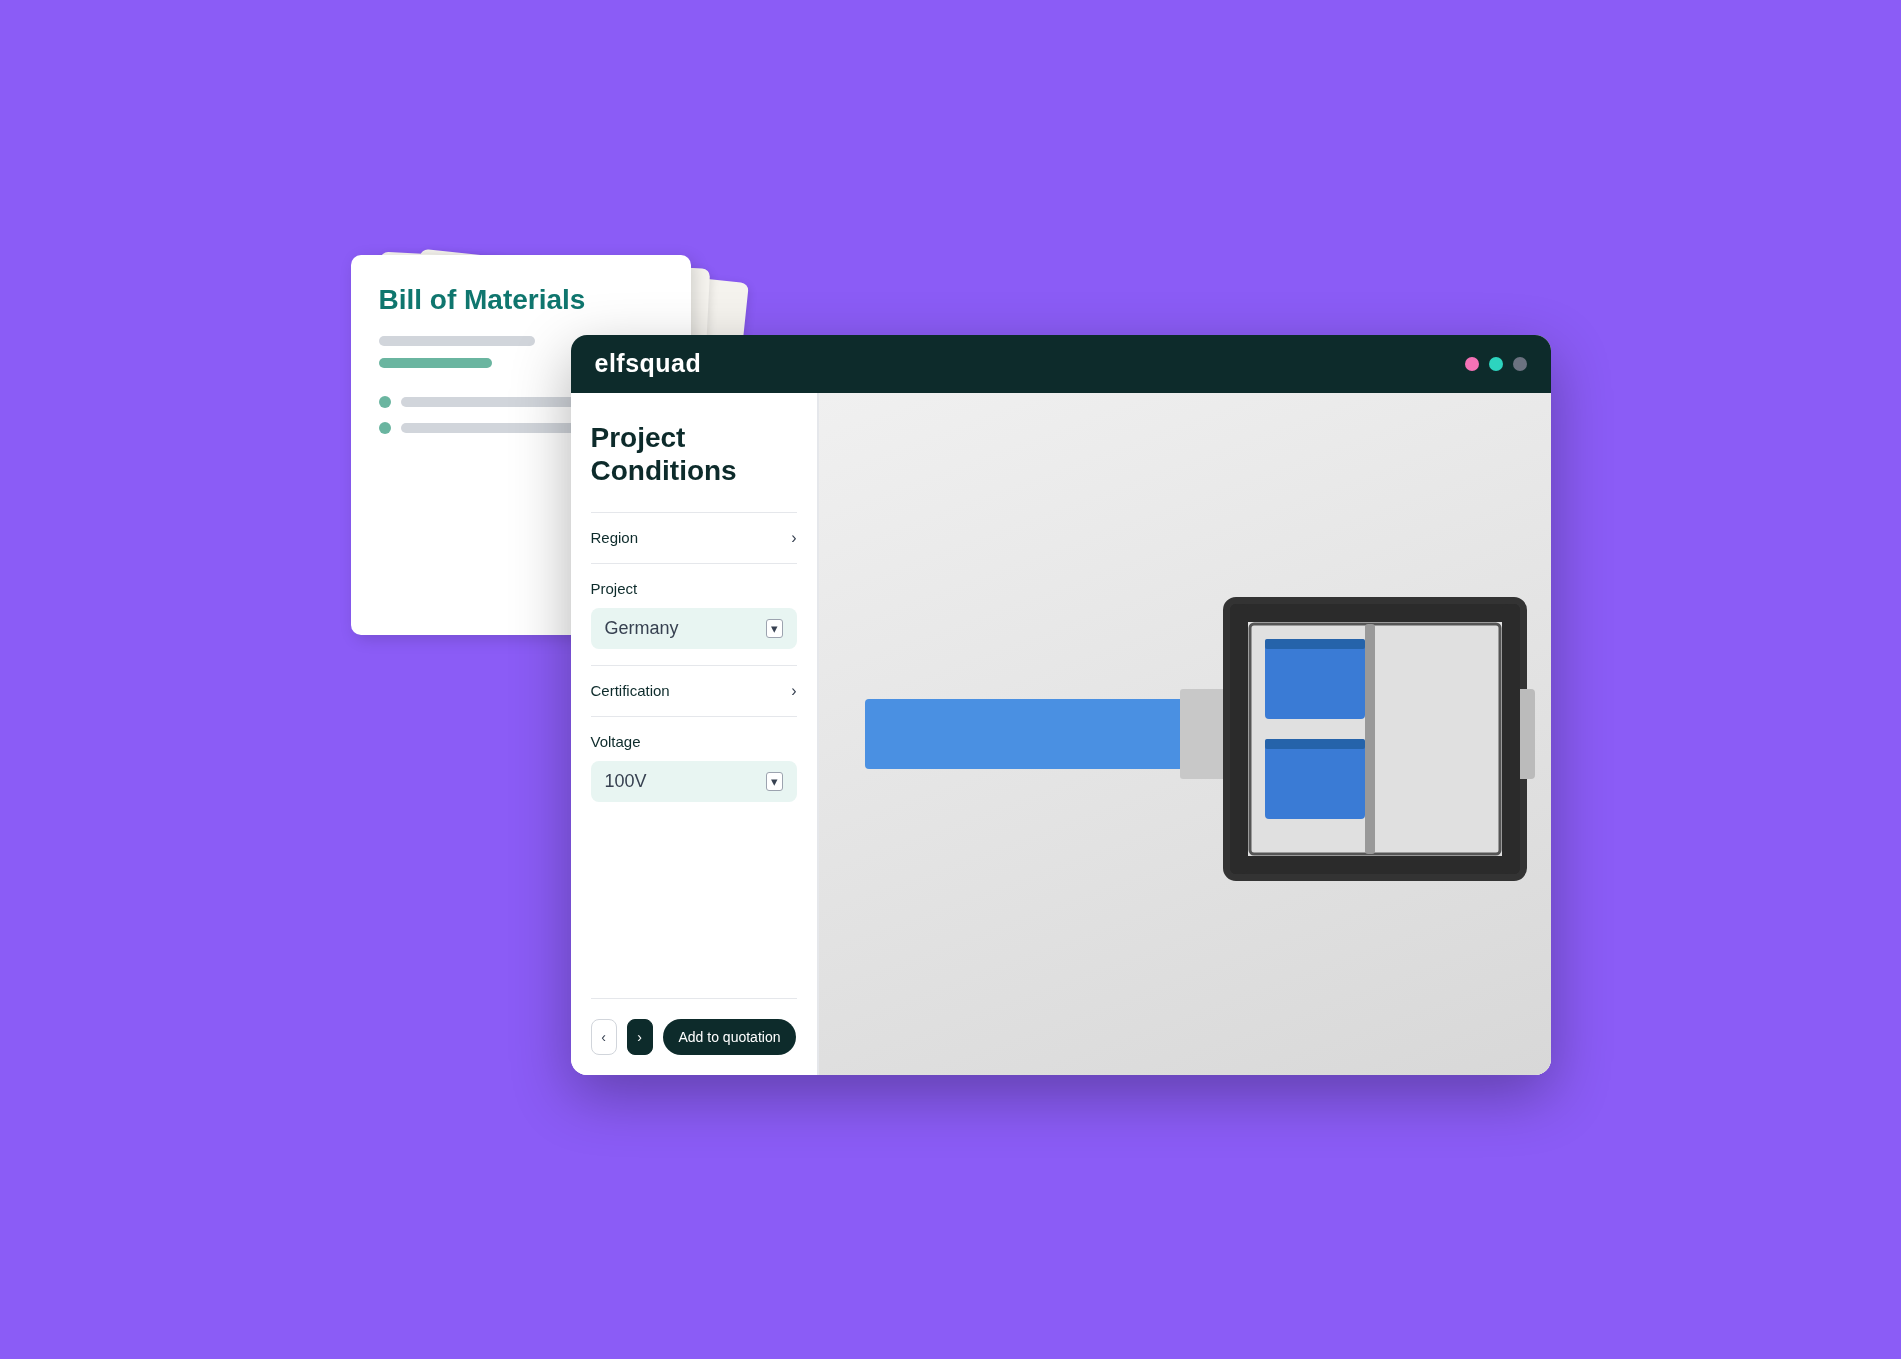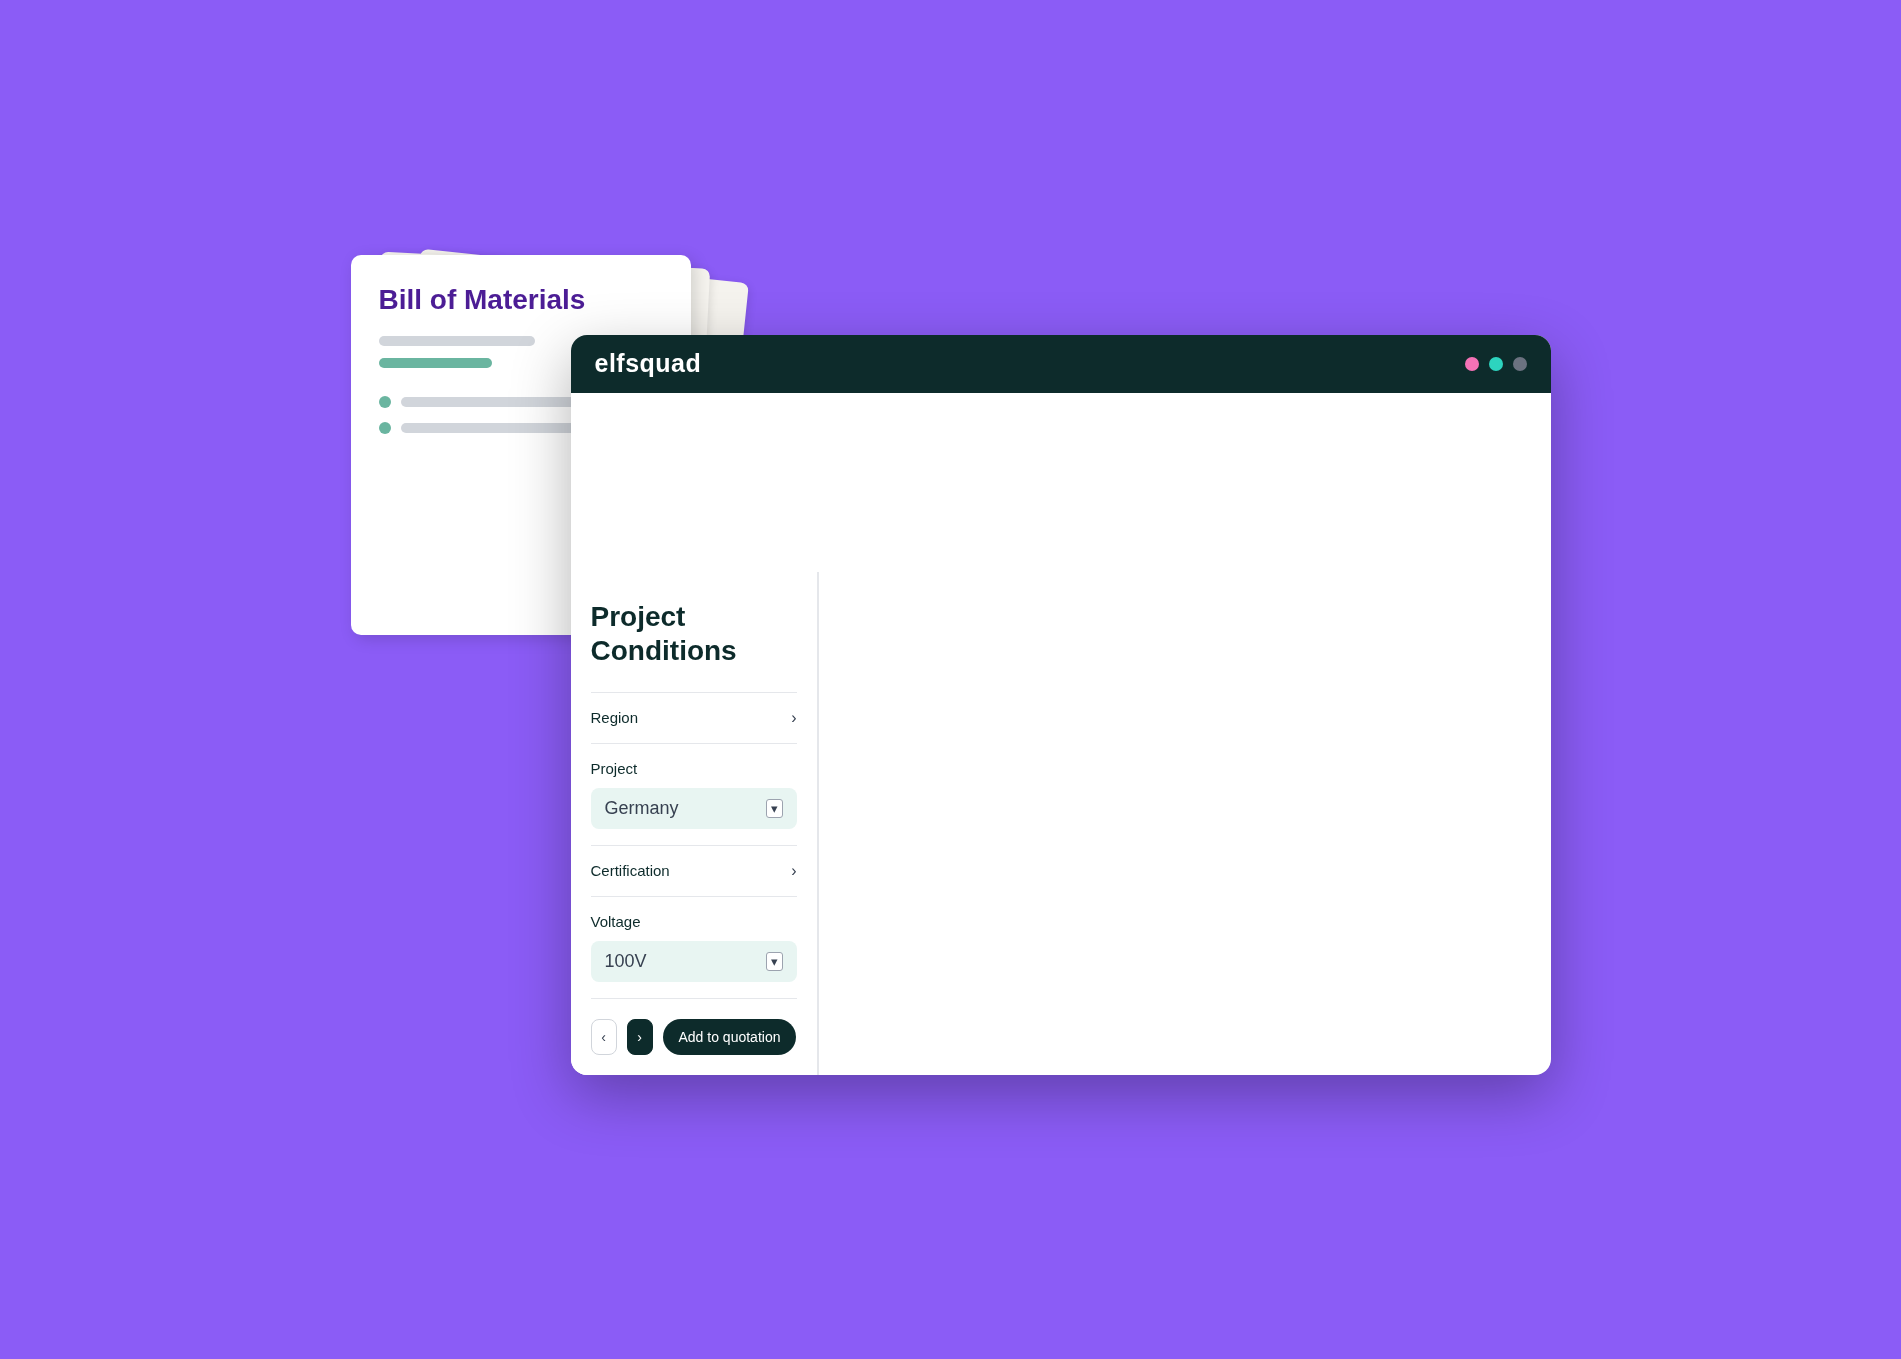"Bill of Materials" .bom-title { color: #4c1d95 -> #0f766e }
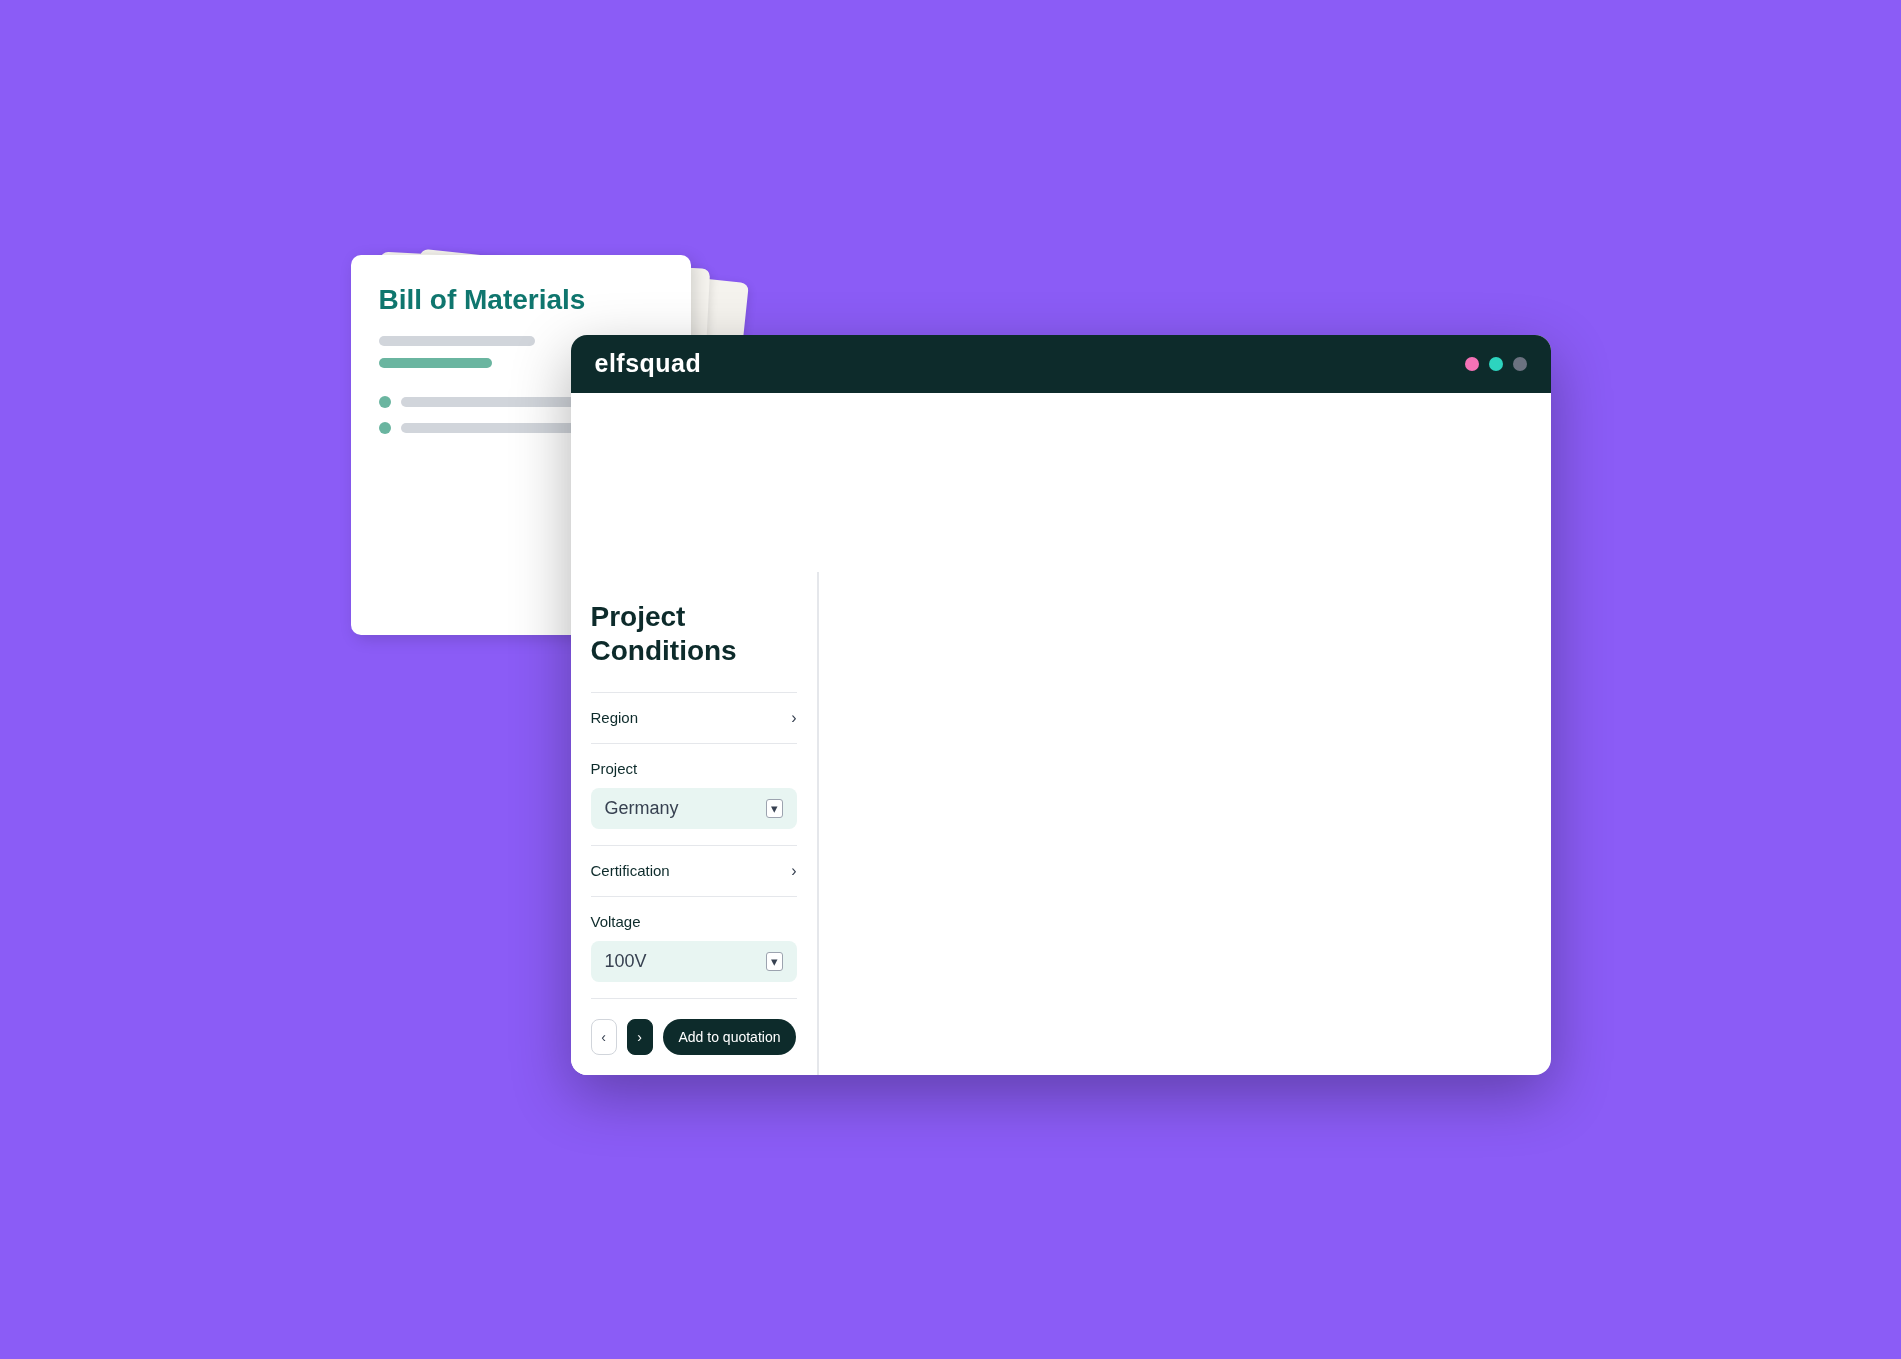"Project" .app-body { align-items: flex-end -> none }
